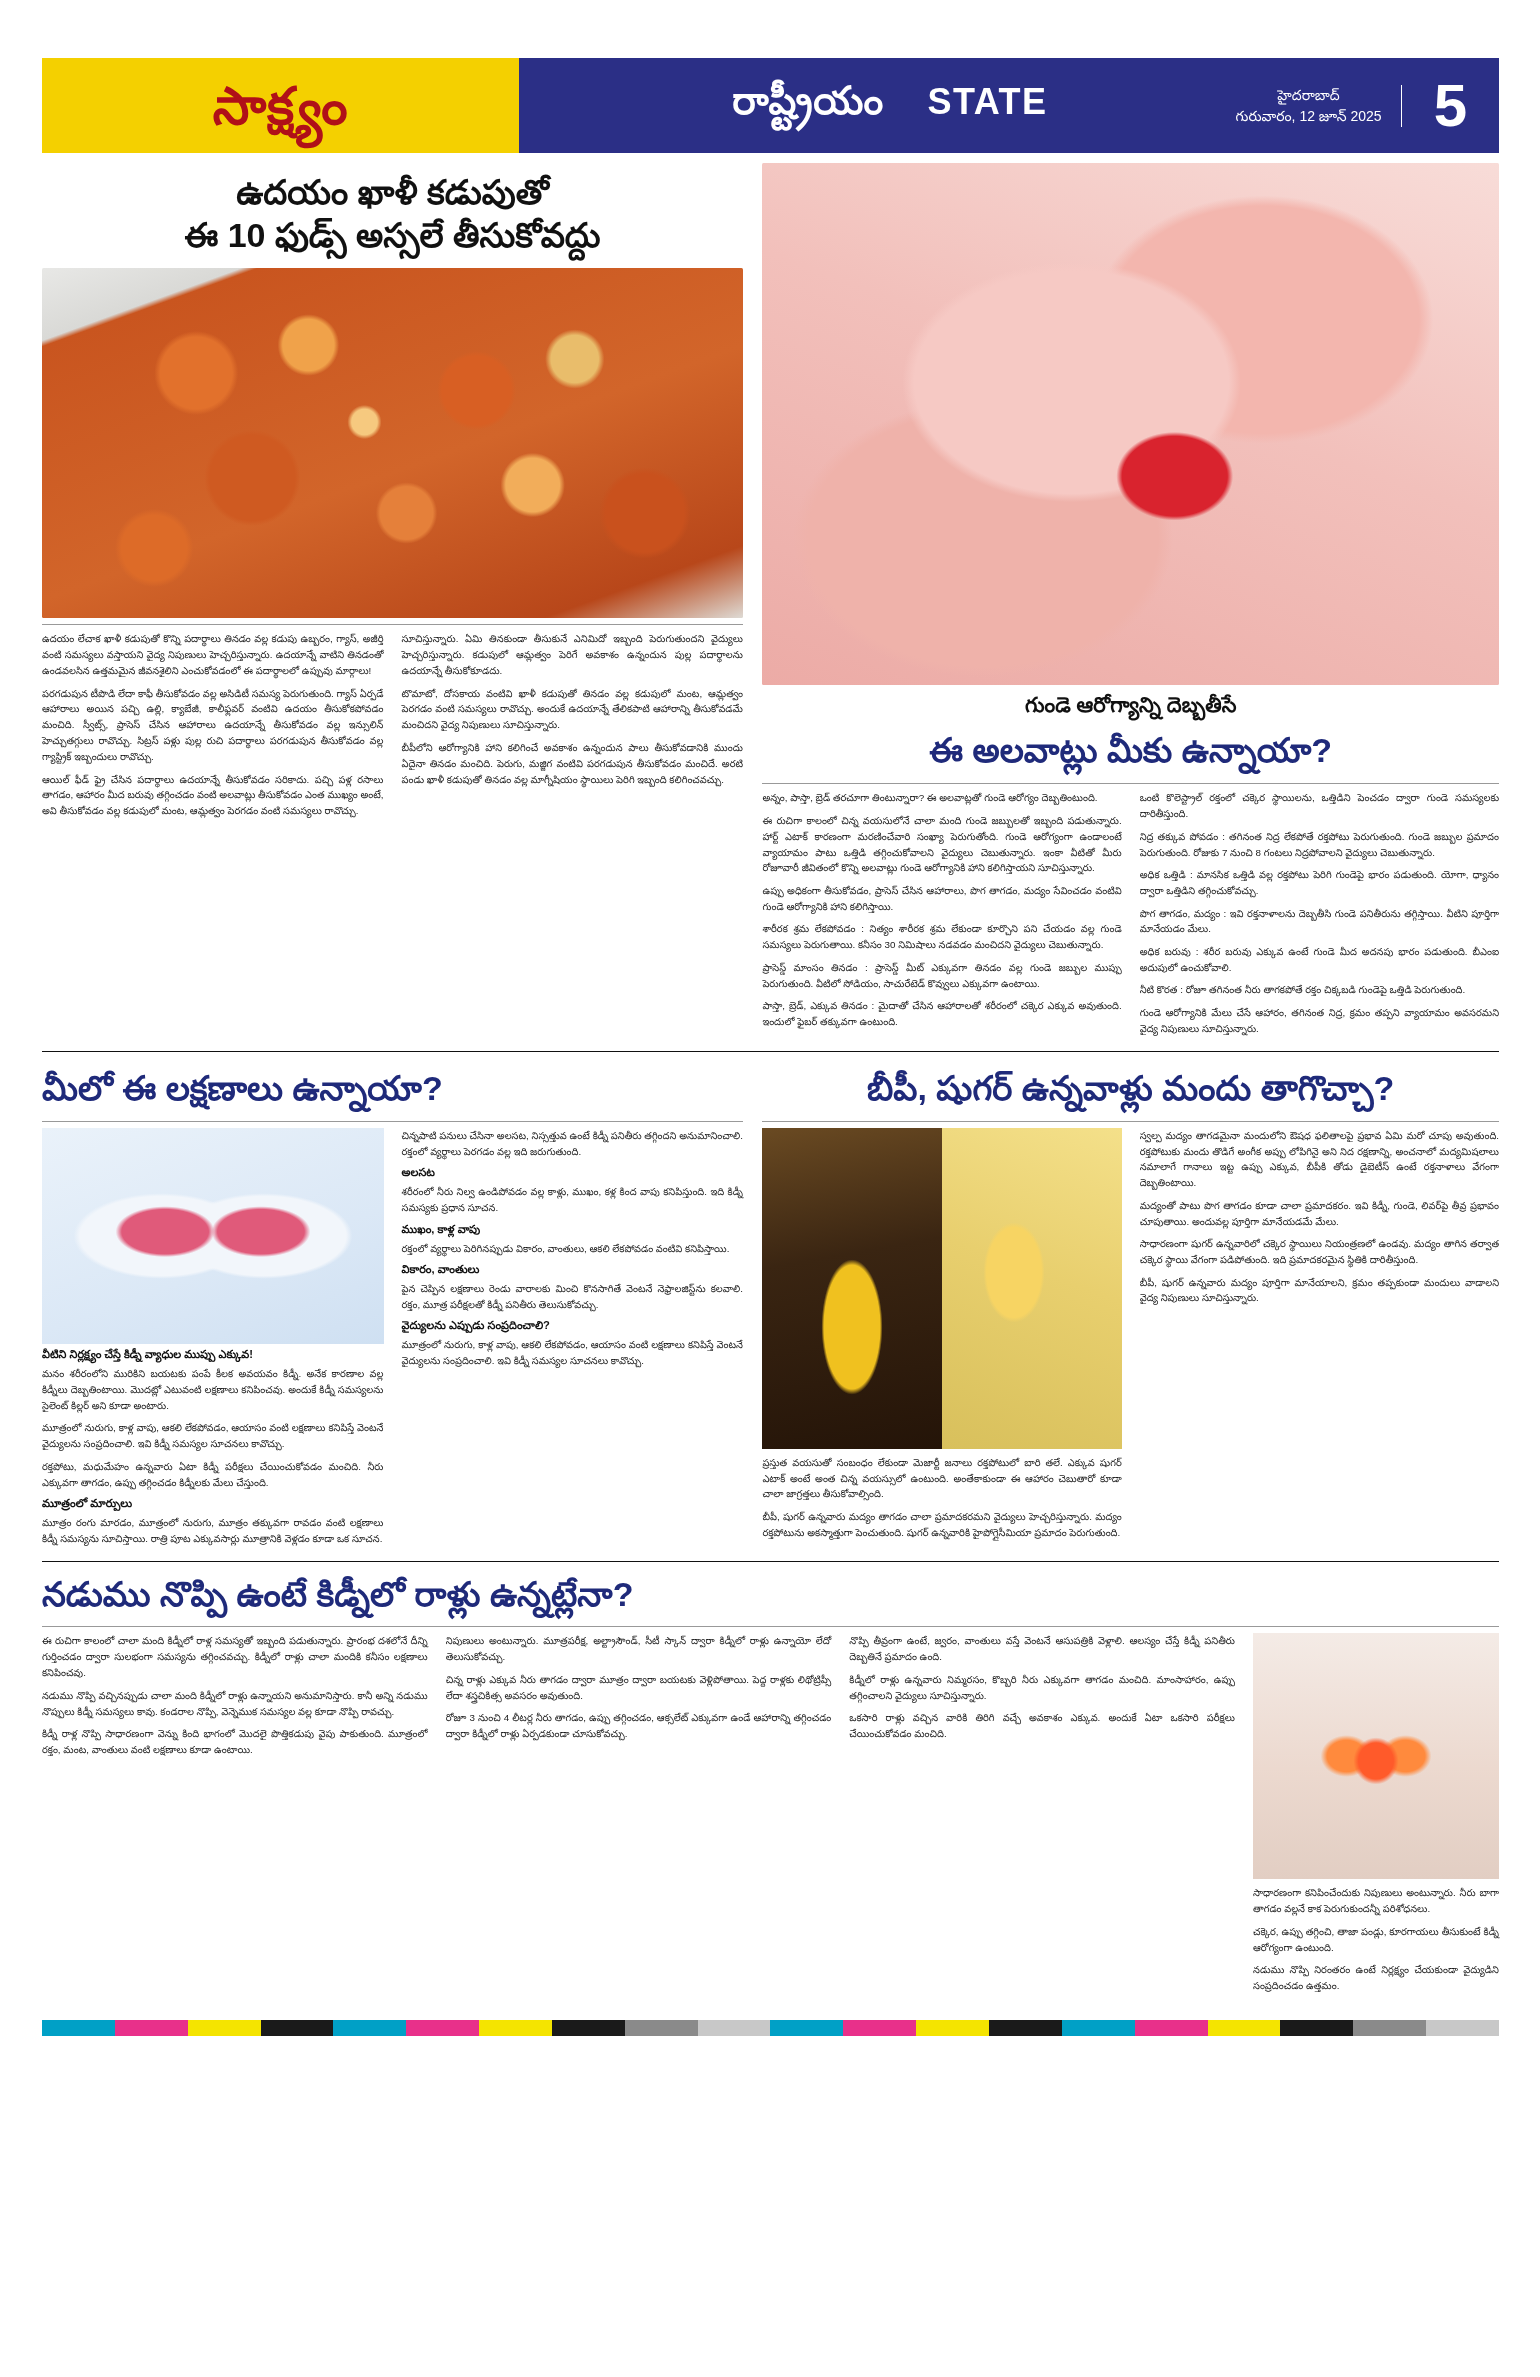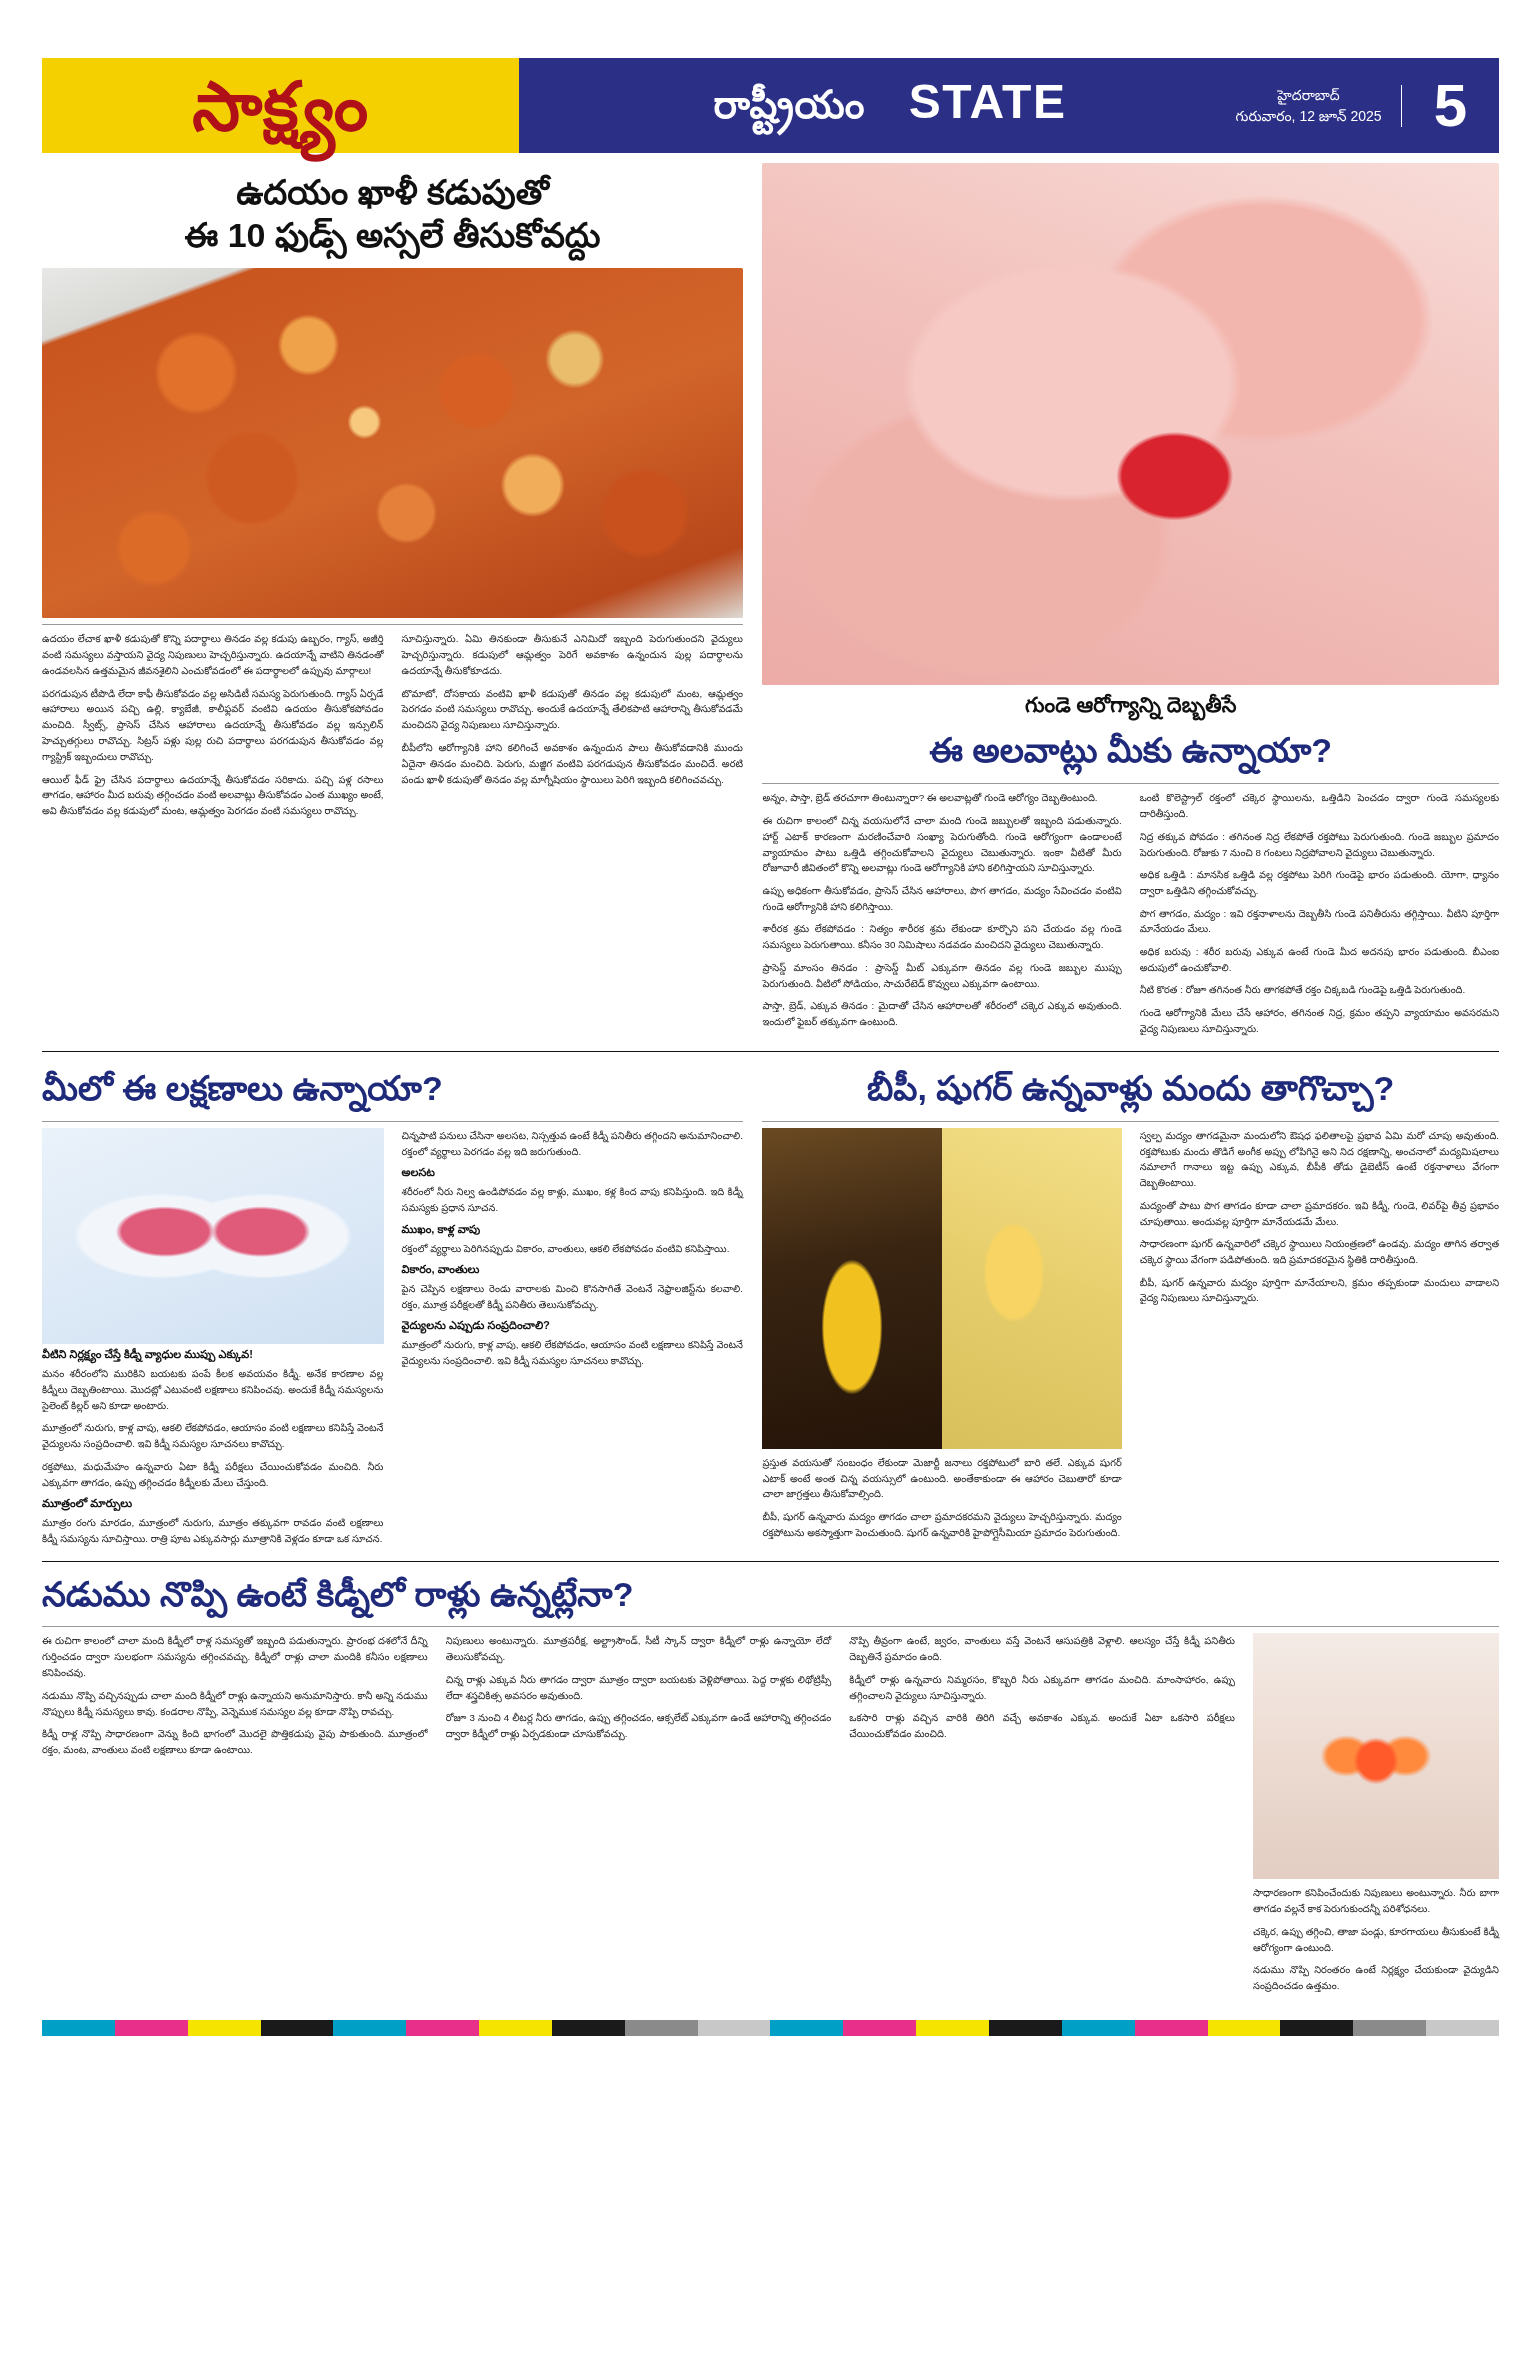"సాక్ష్యం" .mast-logo-text { font-size: 68px -> 52px }
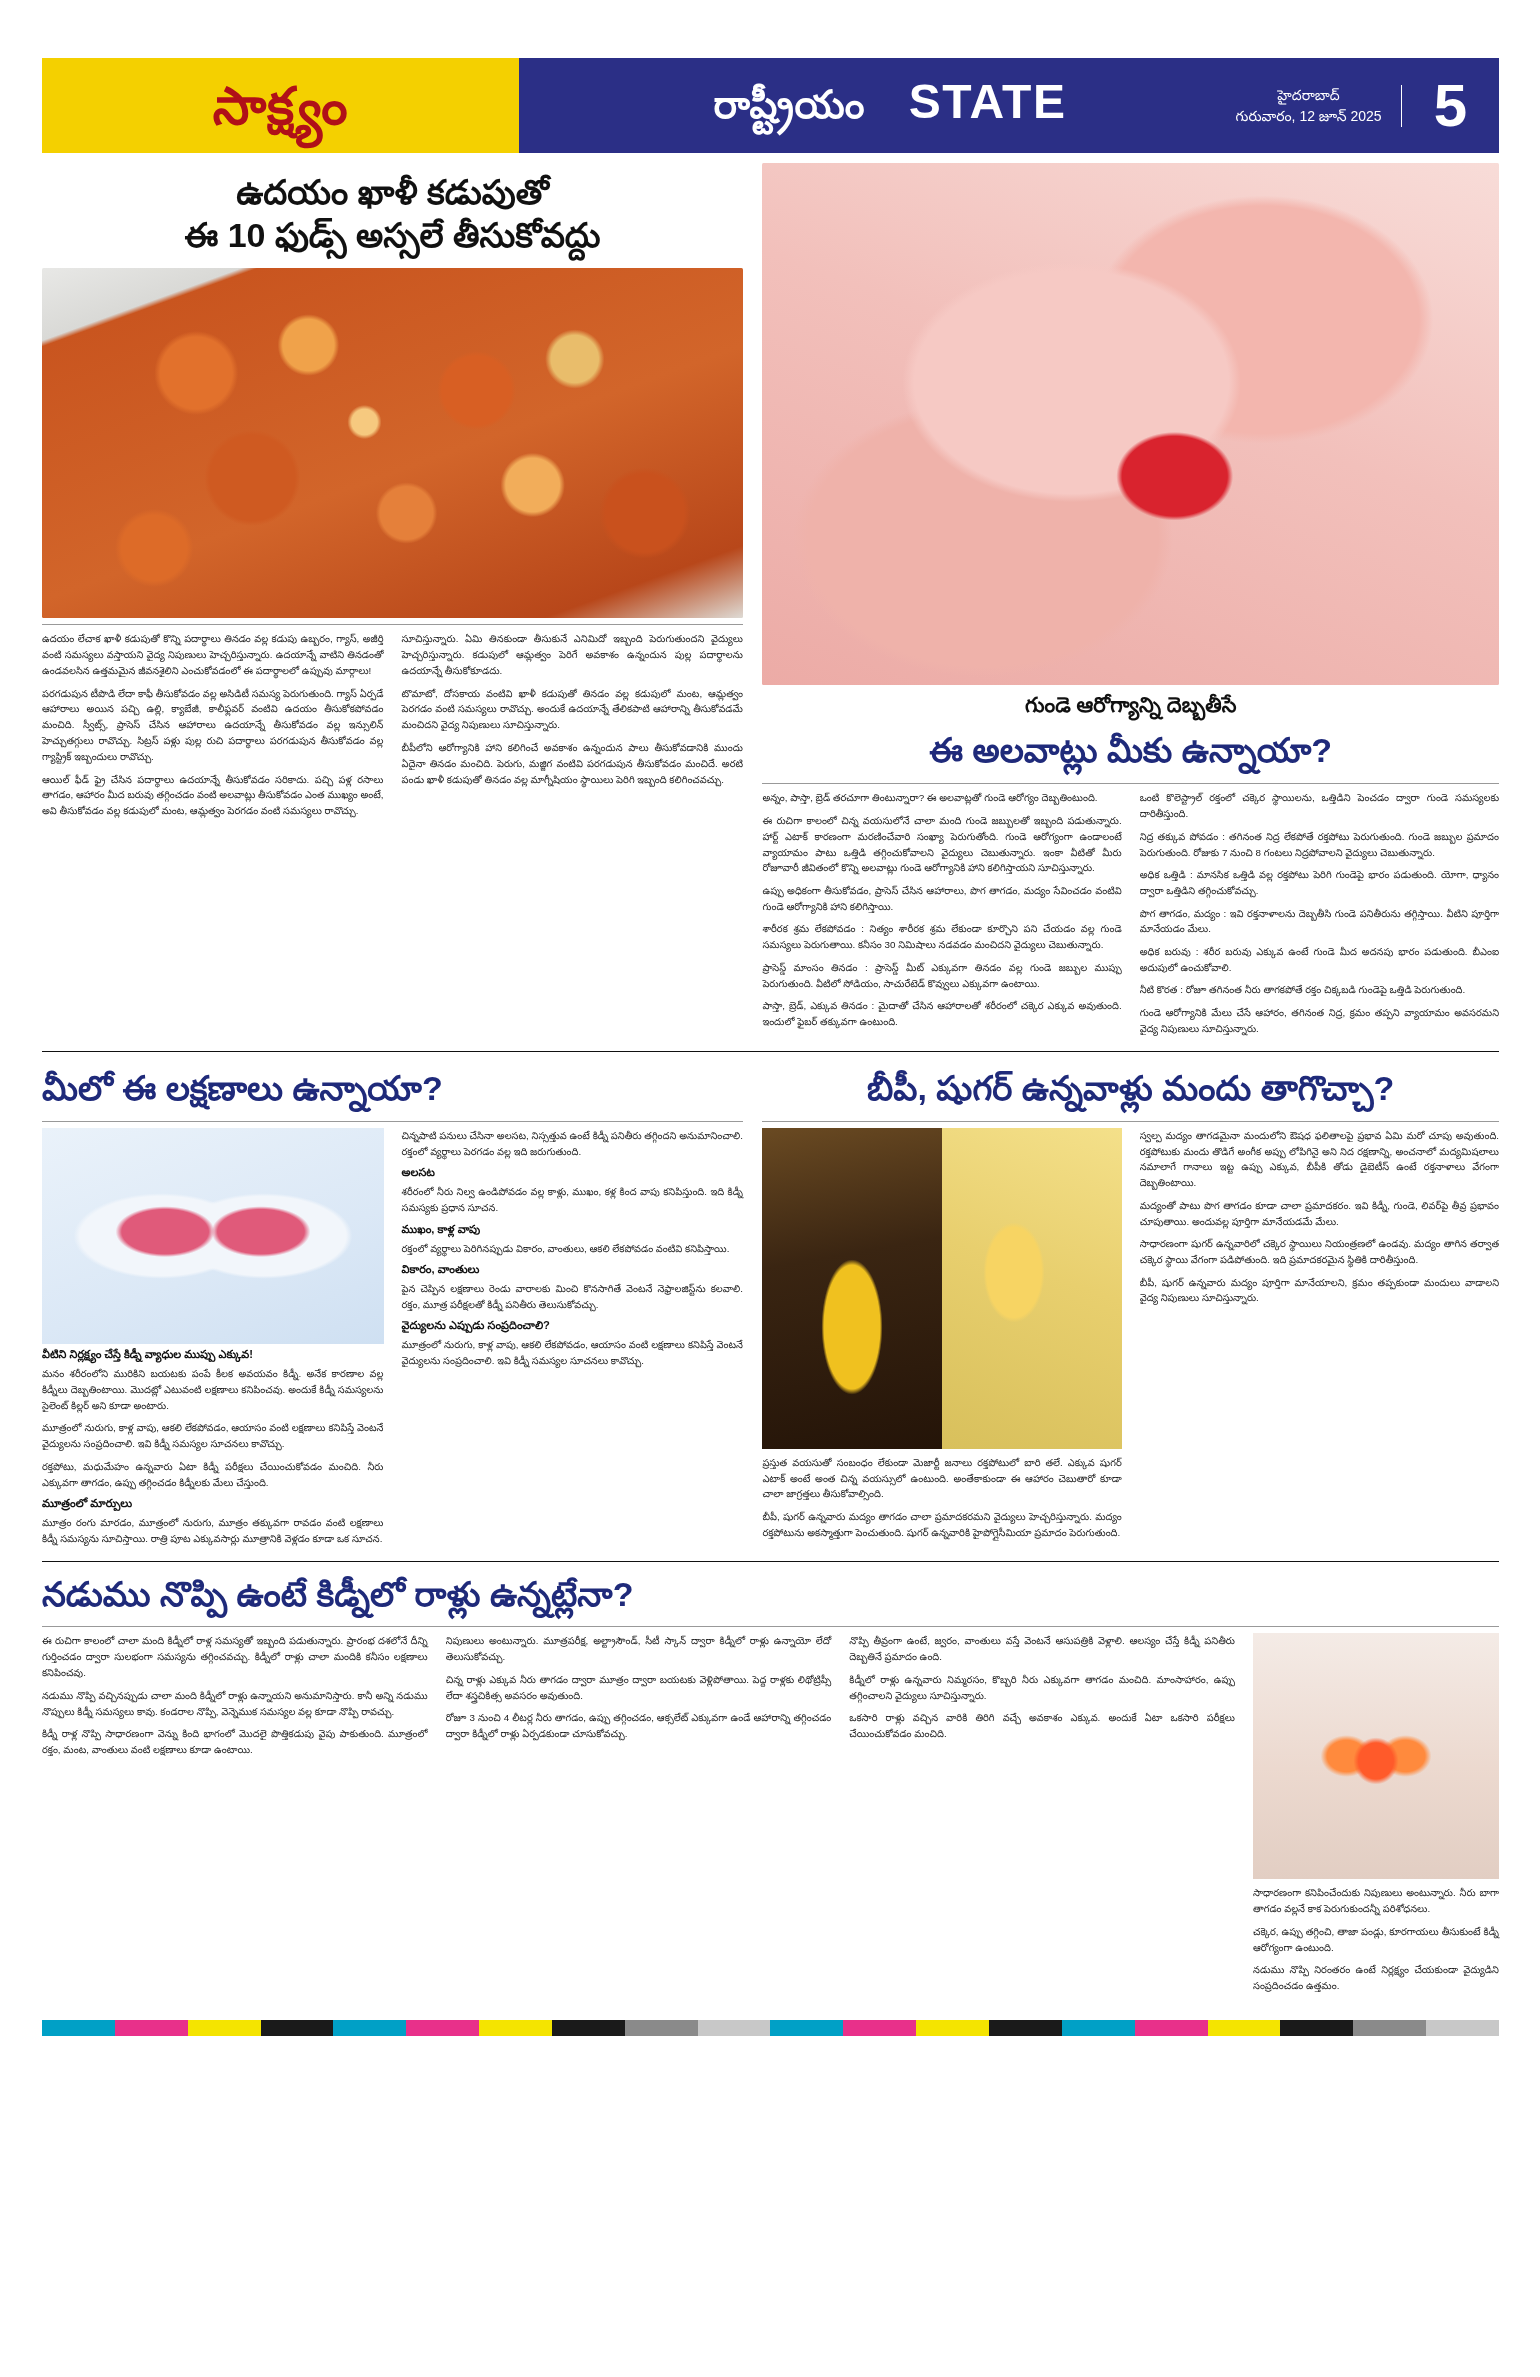"STATE" .mast-section .en { font-size: 48px -> 36px }
